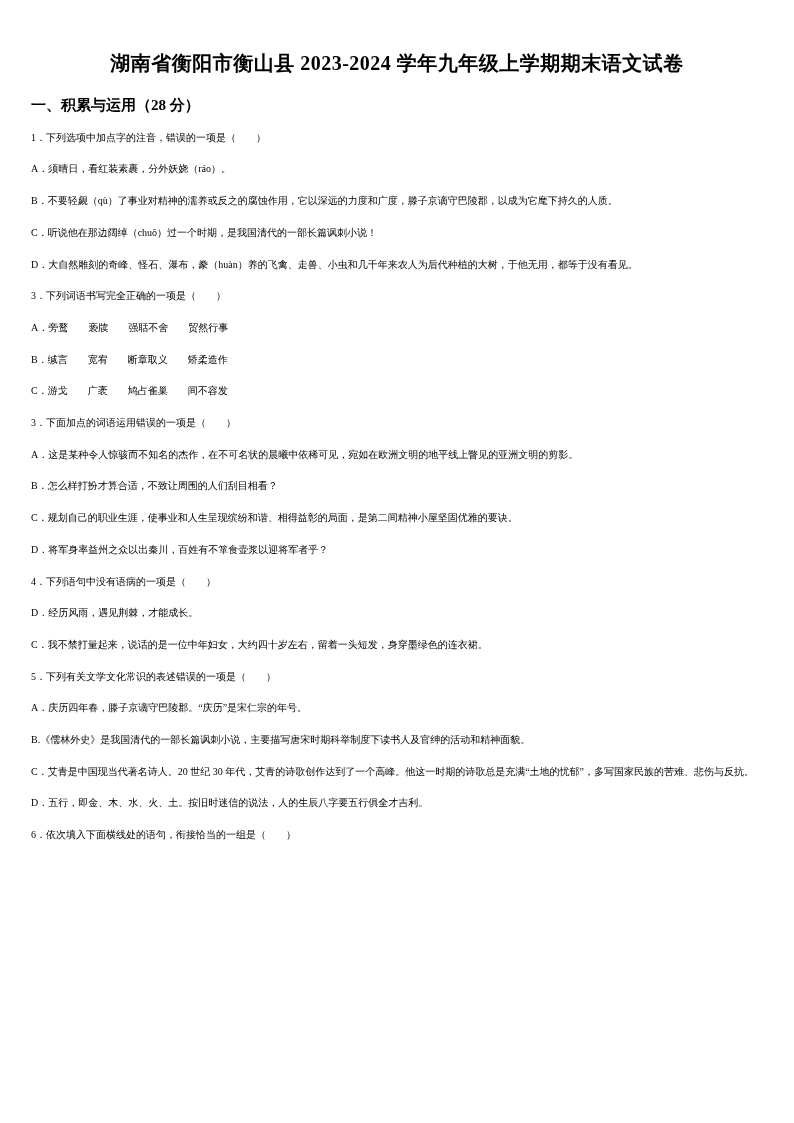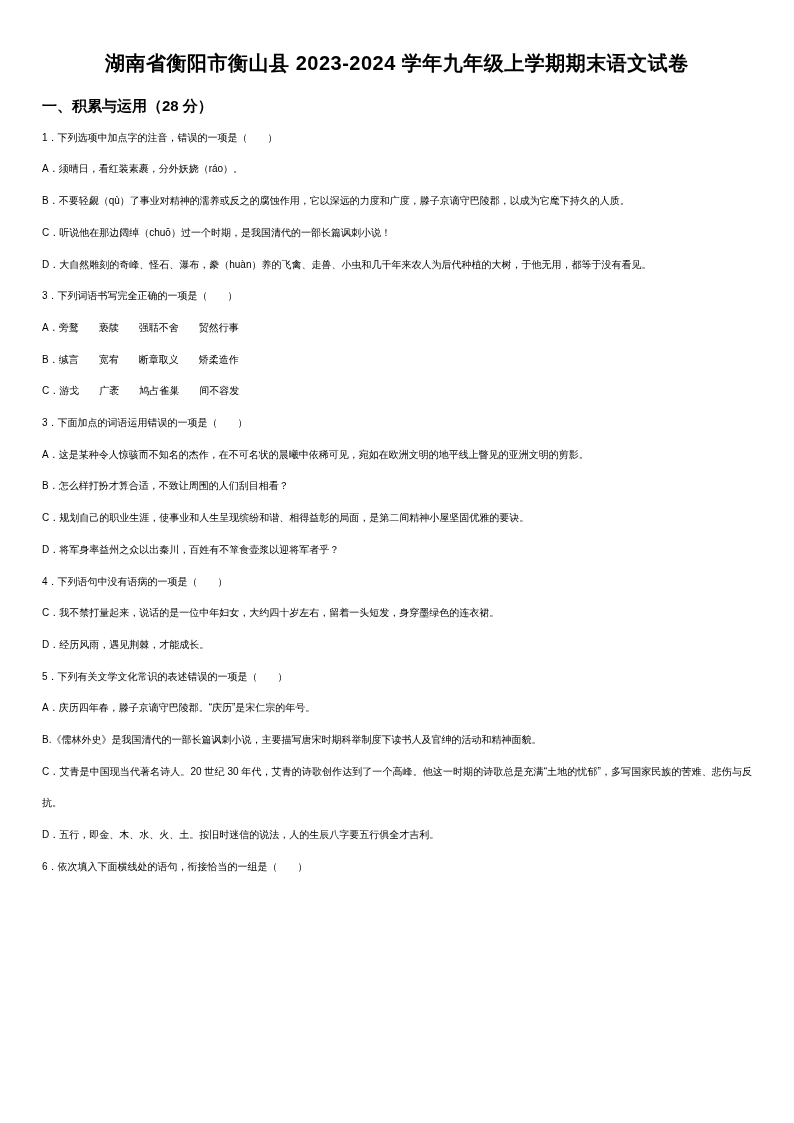"湖南省衡阳市衡山县 2023-2024 学年九年级上学期期末语文试卷" .page { font-family: Liberation Sans, sans-serif -> Liberation Serif, serif }
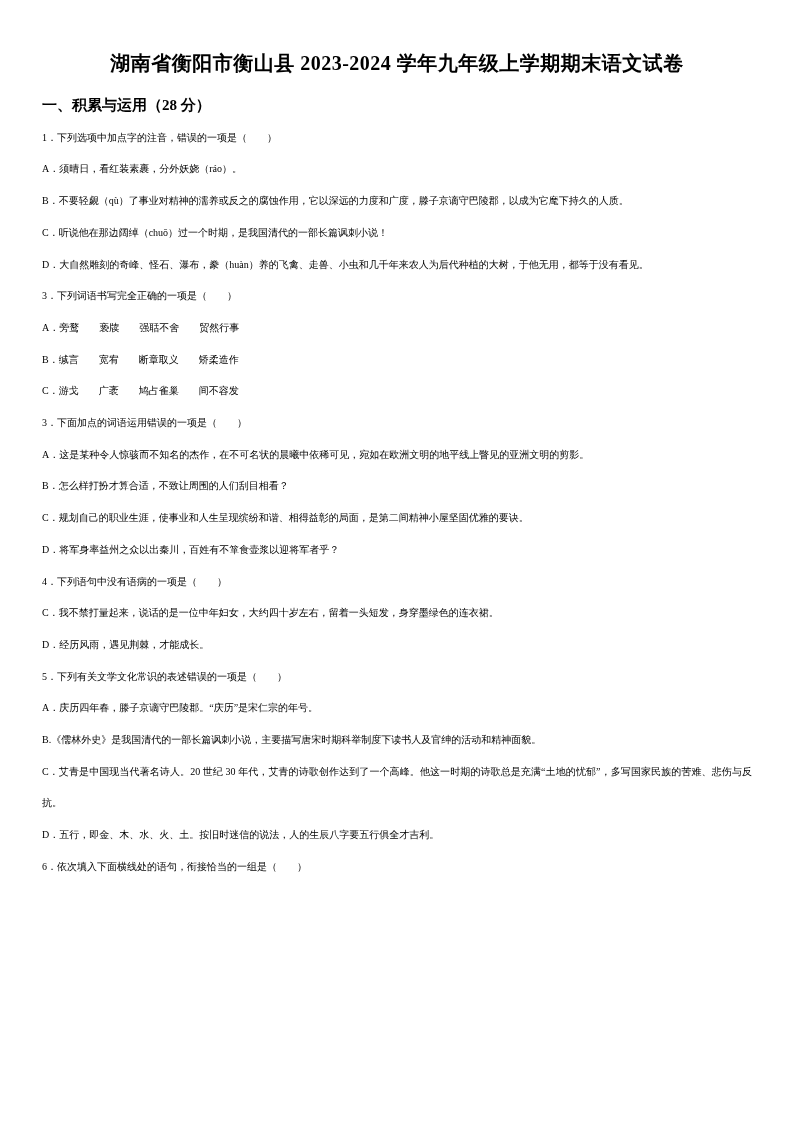"一、积累与运用（28 分）" .content { padding: 0 42px -> 0 31px }
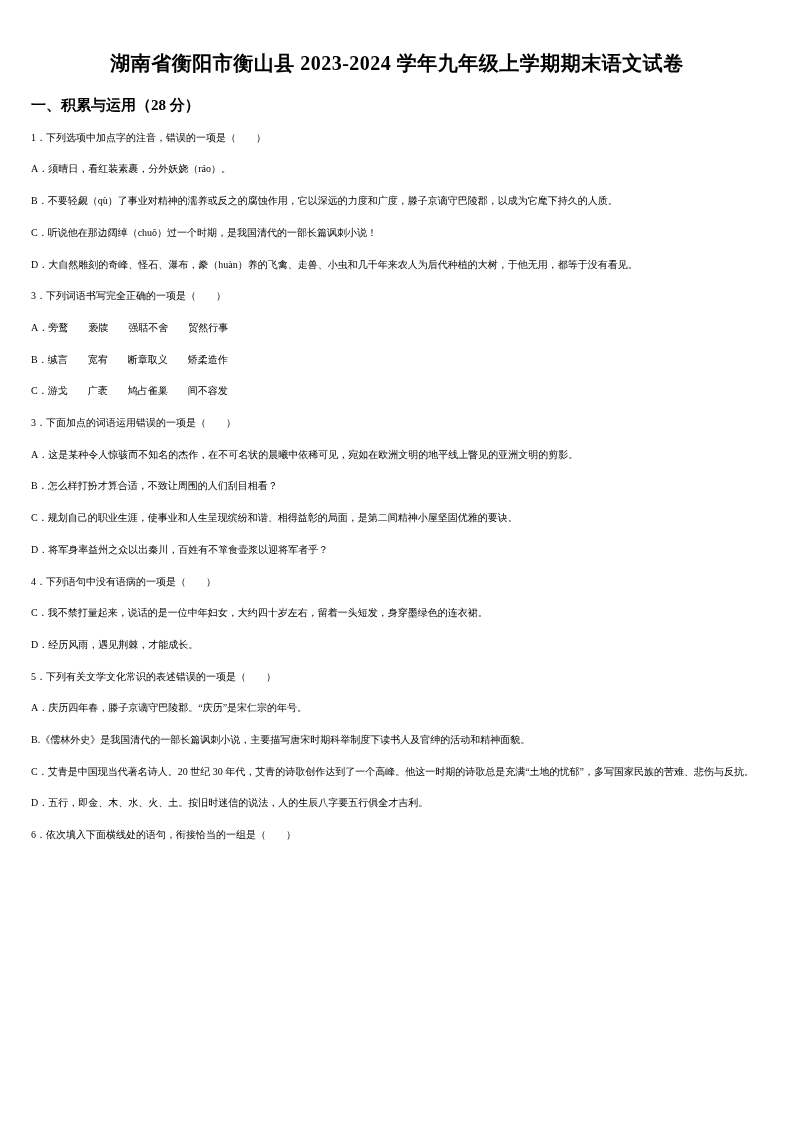"C．我不禁打量起来，说话的是一位中年妇女，大约四十岁左右，留着一头短发，身穿墨绿" p { order: before "D．经历风雨，遇见荆棘，才能成长。" -> after "D．经历风雨，遇见荆棘，才能成长。" }
